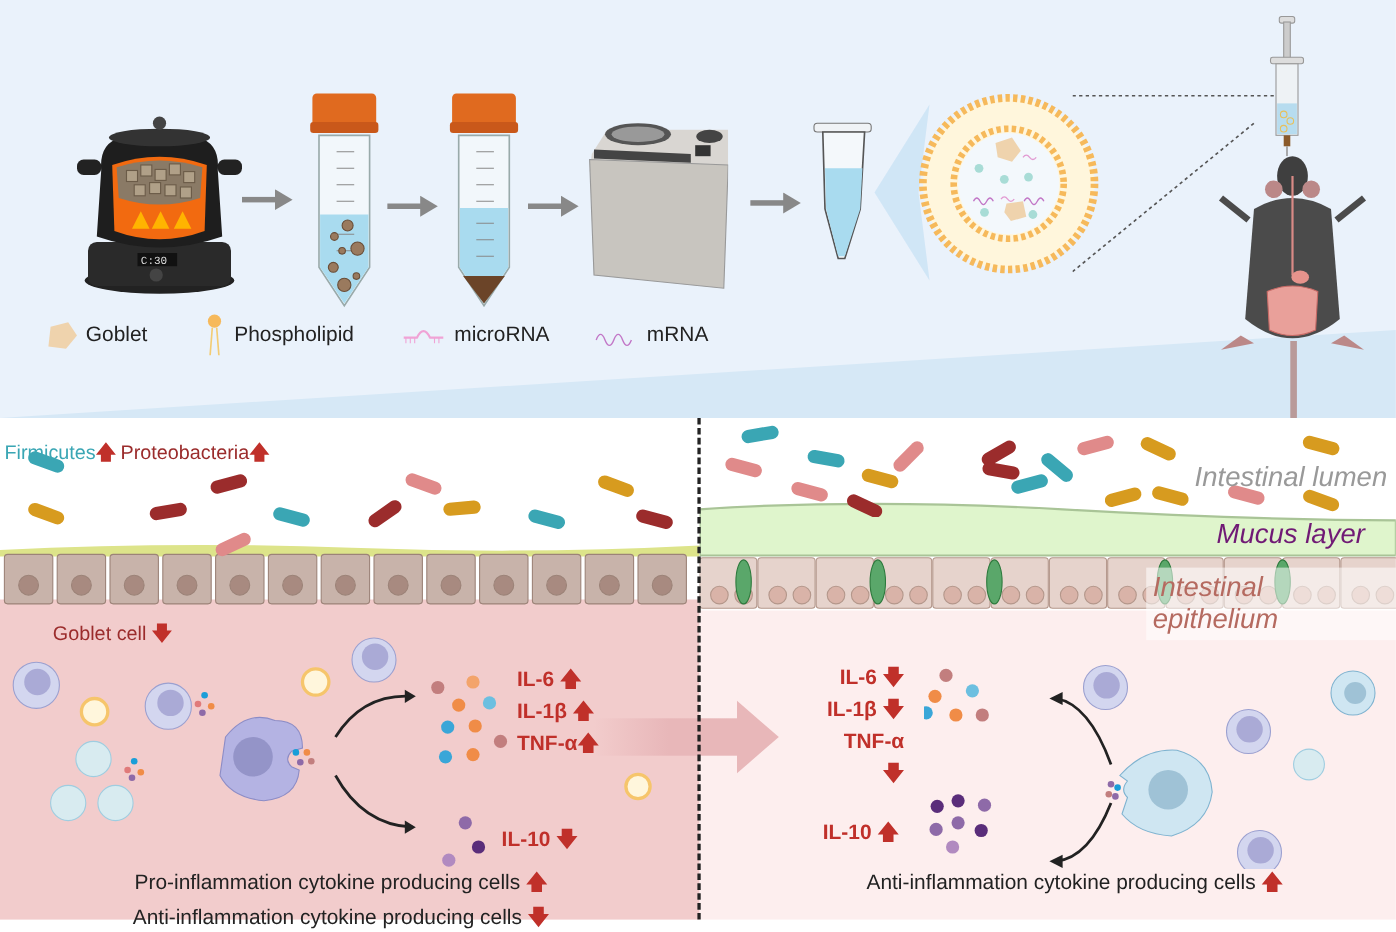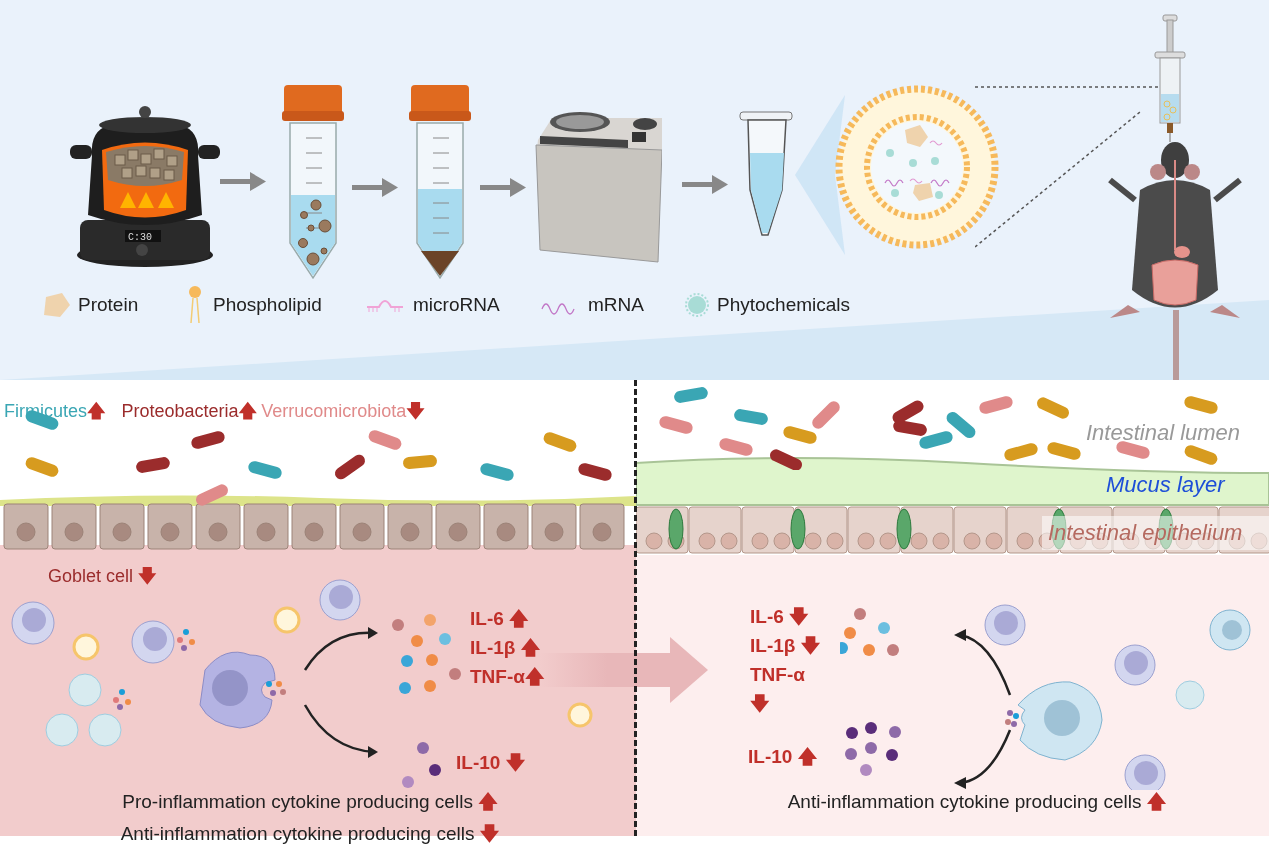"Protein" span { text: Protein -> Goblet }
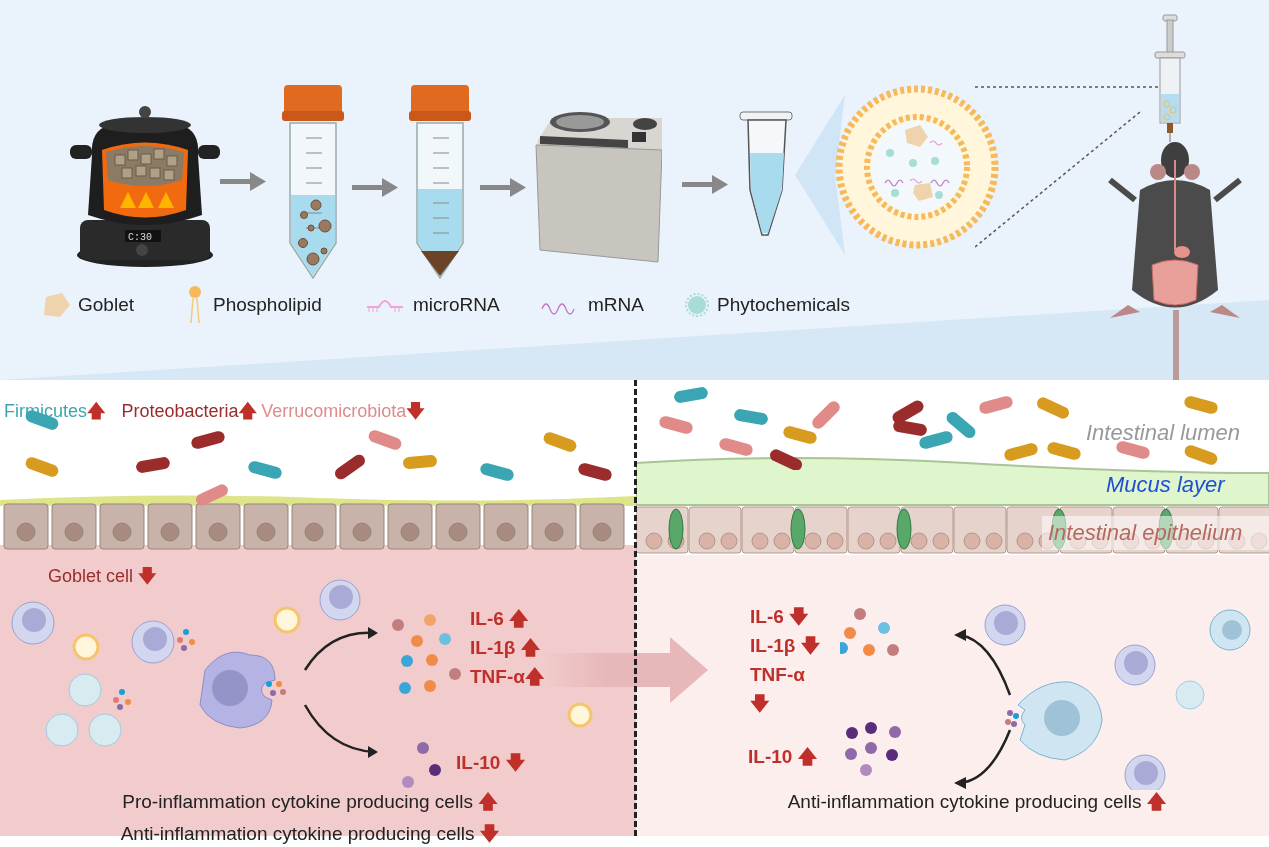"Phytochemicals" div.legend-item { html: <div> <svg> <circle></circle> <circle></circle> </svg> <span>Phytochemicals</span> </div> -> none }
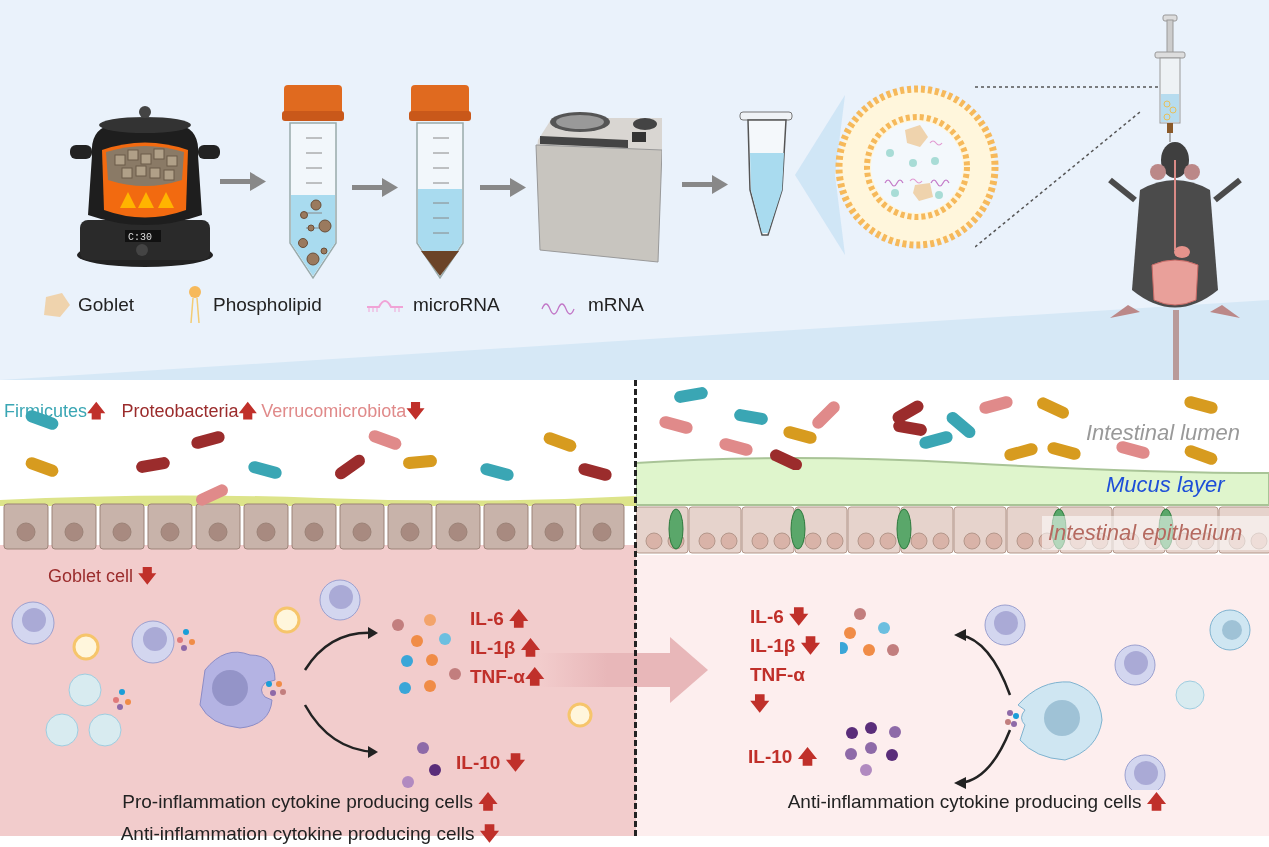"Proteobacteria🡅" span.phylum { margin-left: 12px -> 0 }
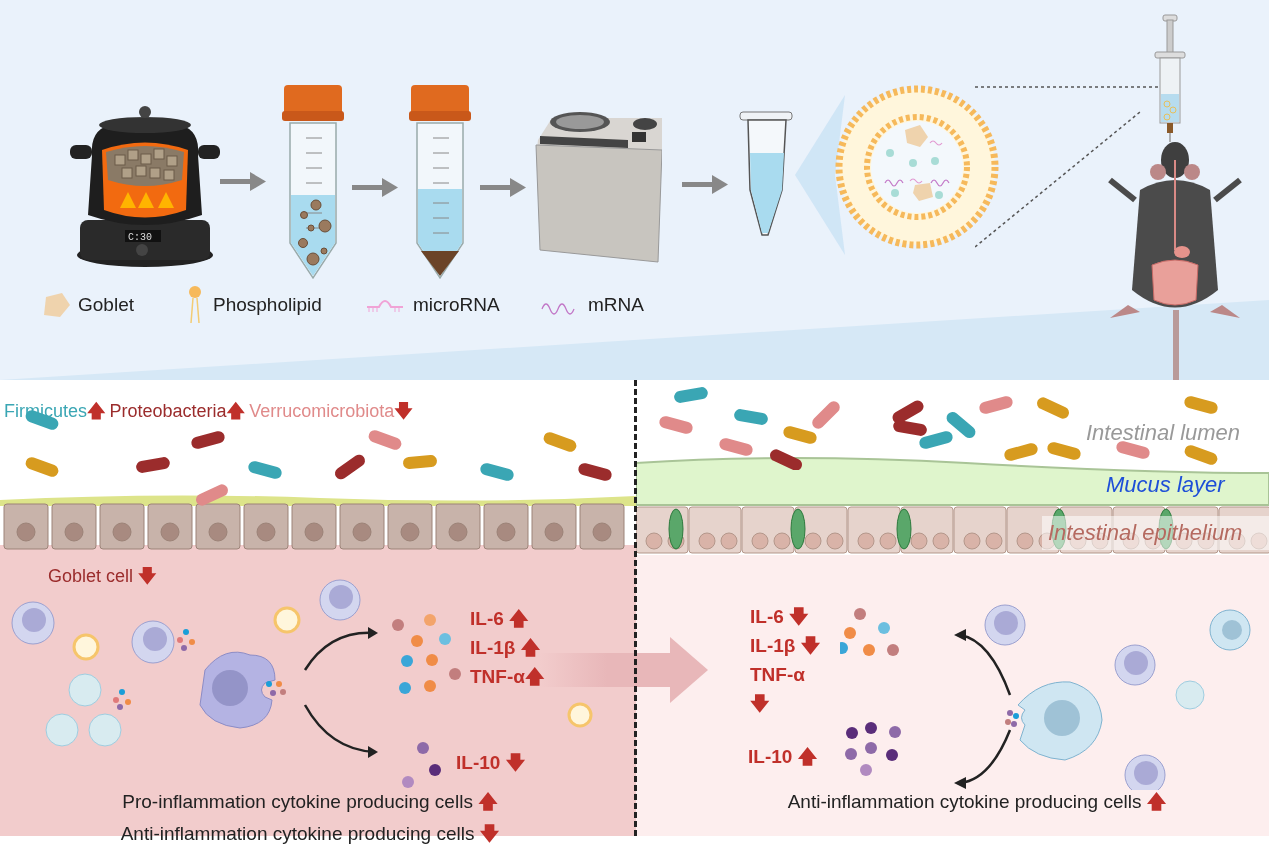"Verrucomicrobiota🡇" span.phylum { html: <span><span>Verrucomicrobiota</span><span>🡇</span></span> -> none }
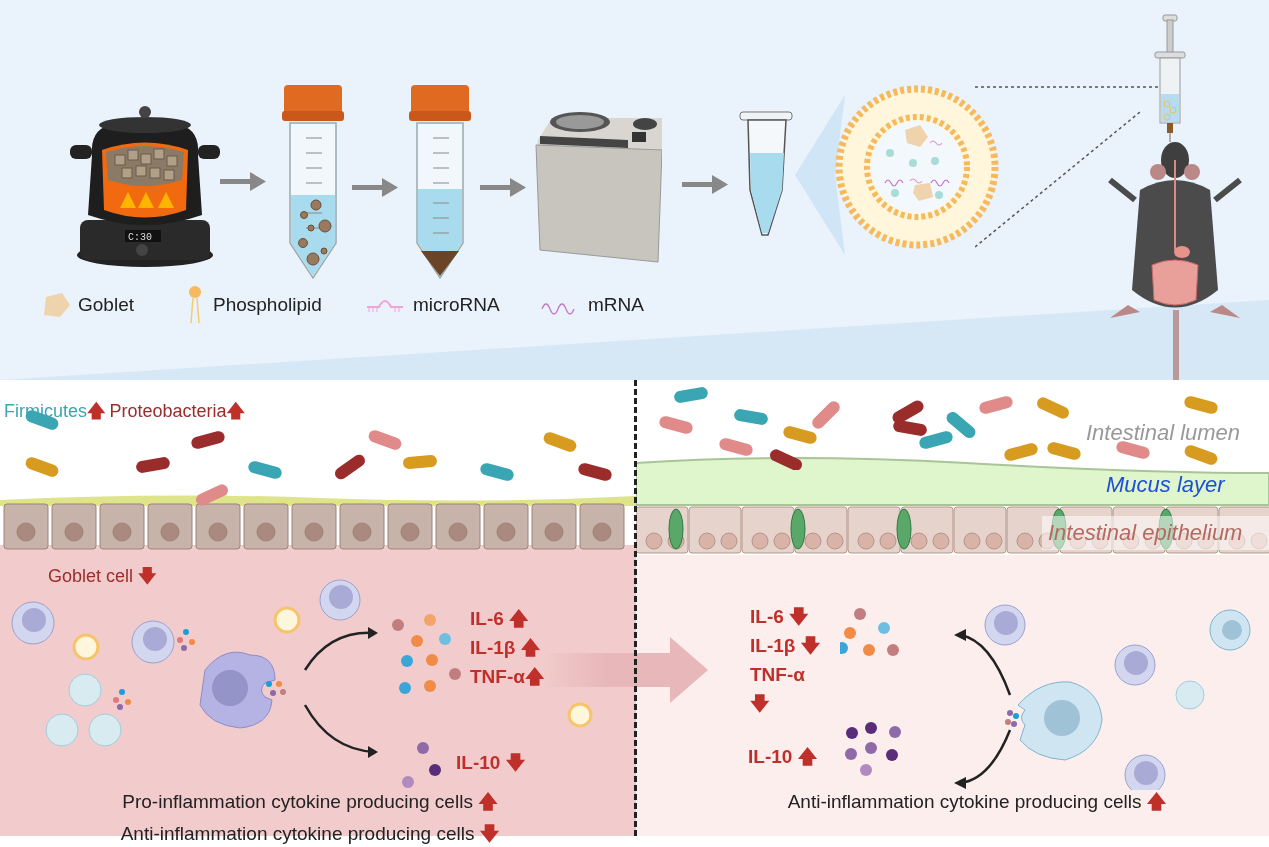"Intestinal lumen" .ital { font-size: 22px -> 25px }
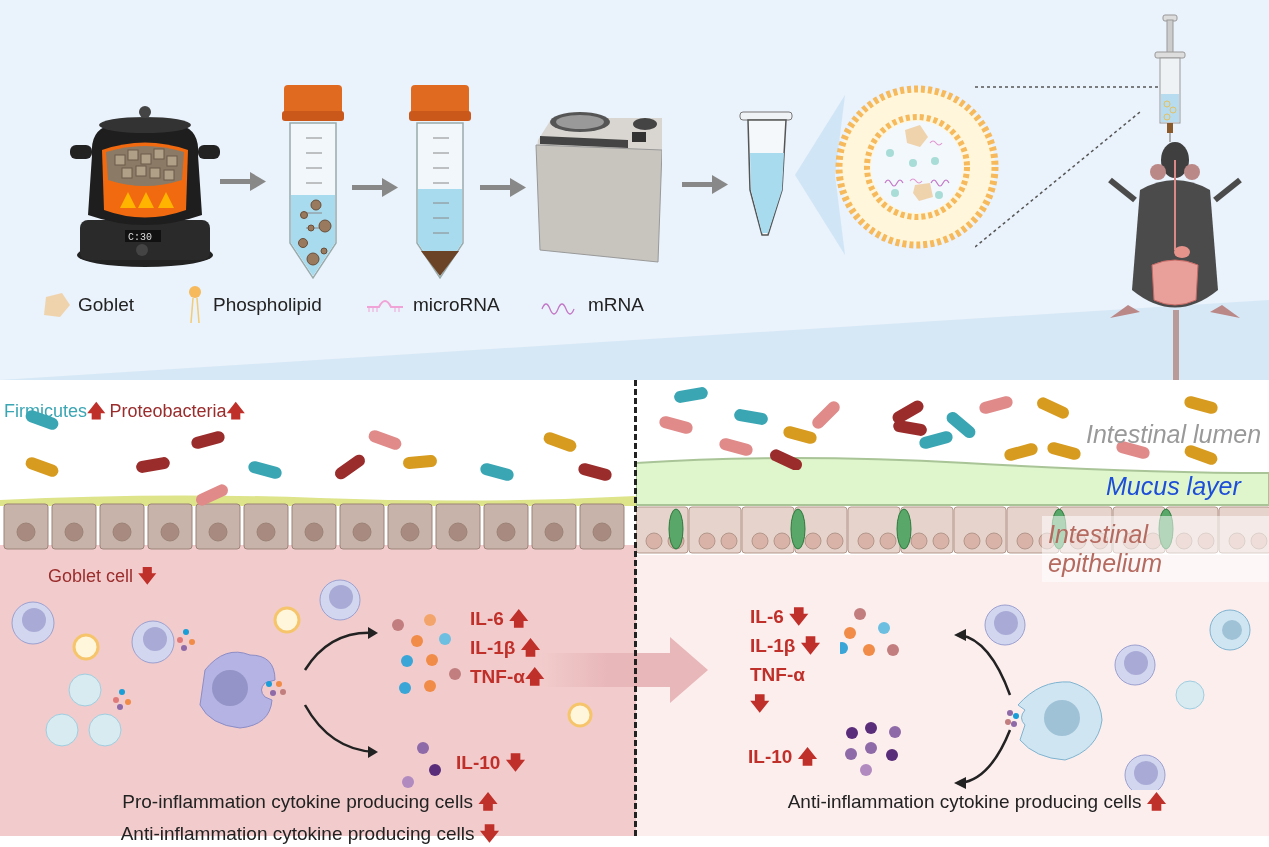"Mucus layer" div.abs { color: #1d4ed8 -> #701a75 }
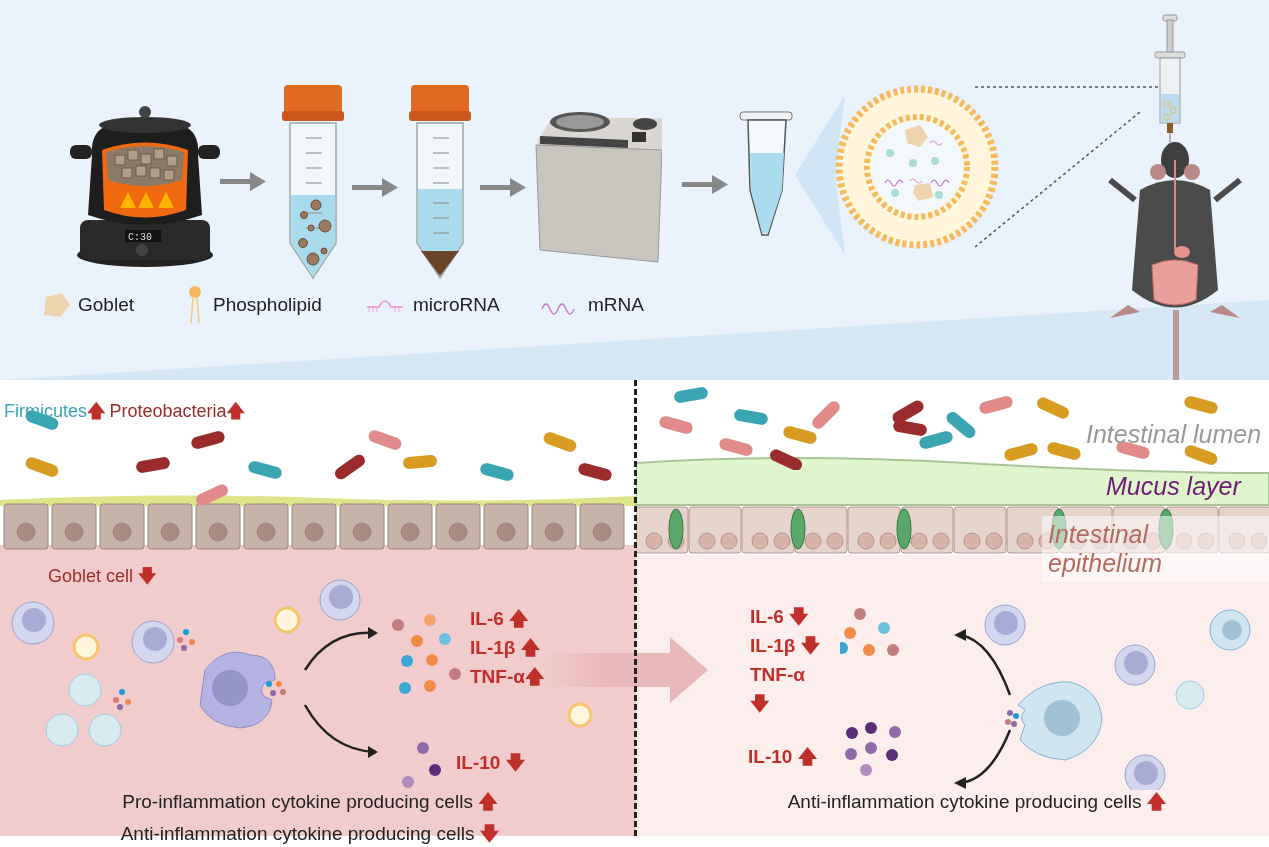"IL-6 🡇" div.abs { text-align: left -> right }
